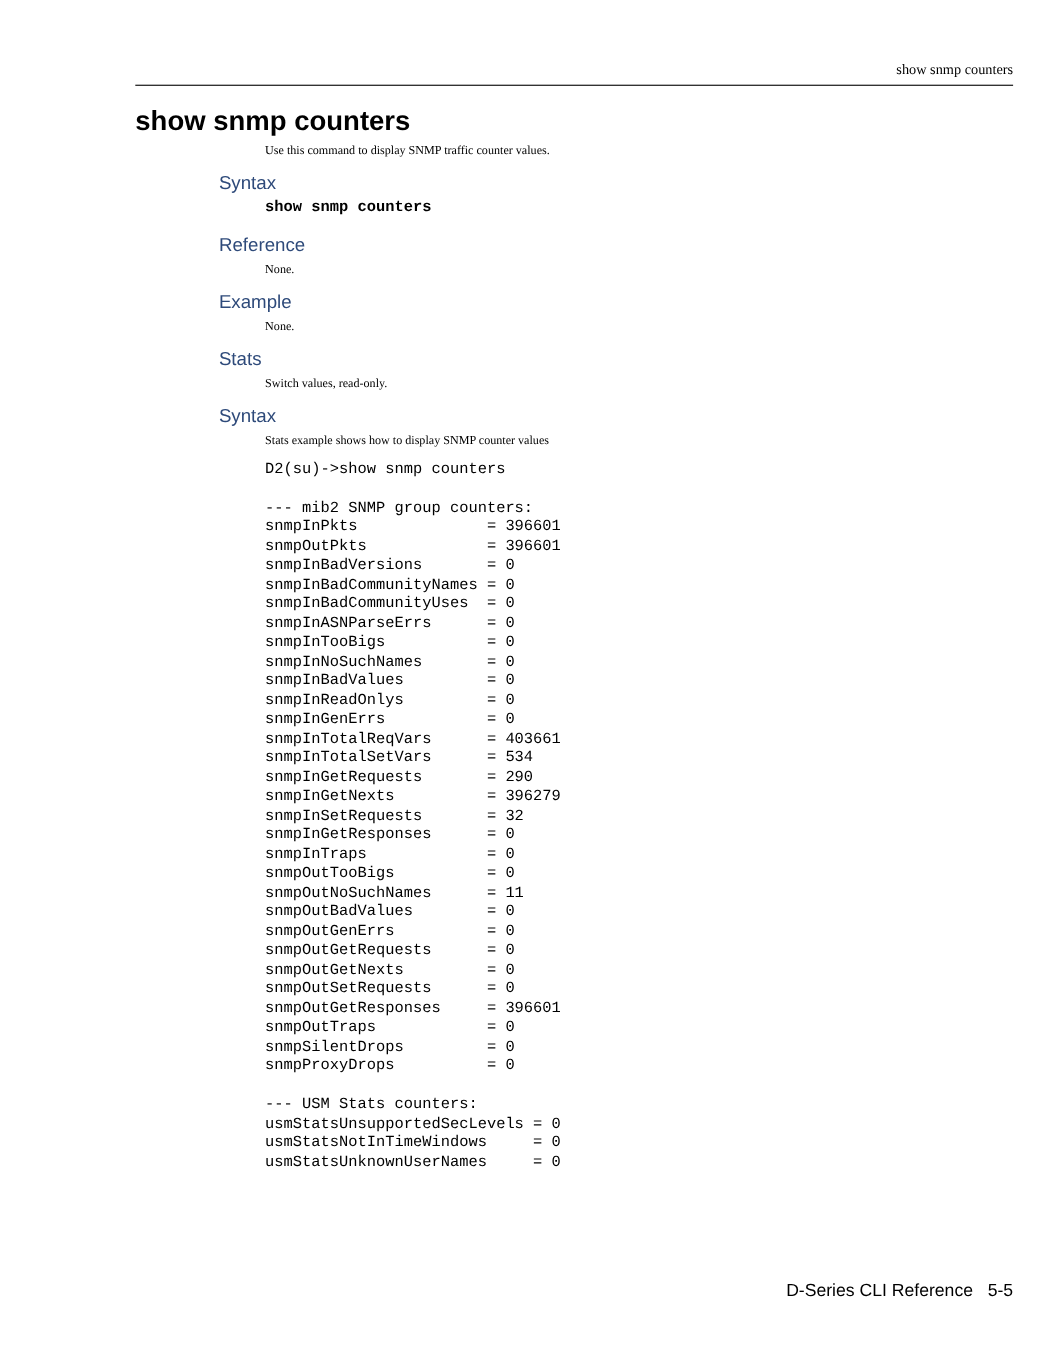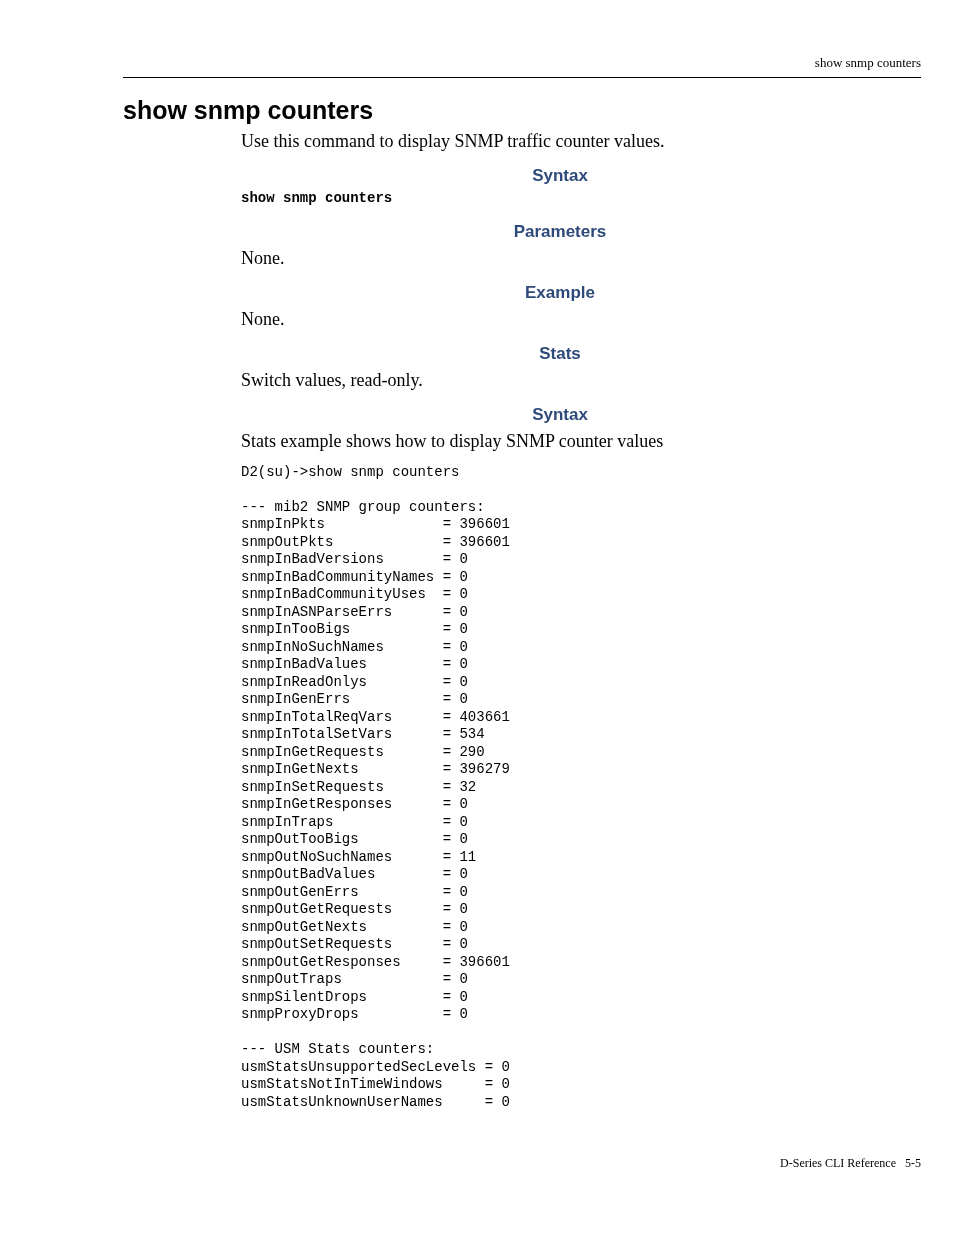"Use this command to display" .body-p { font-size: 18px -> 11px }
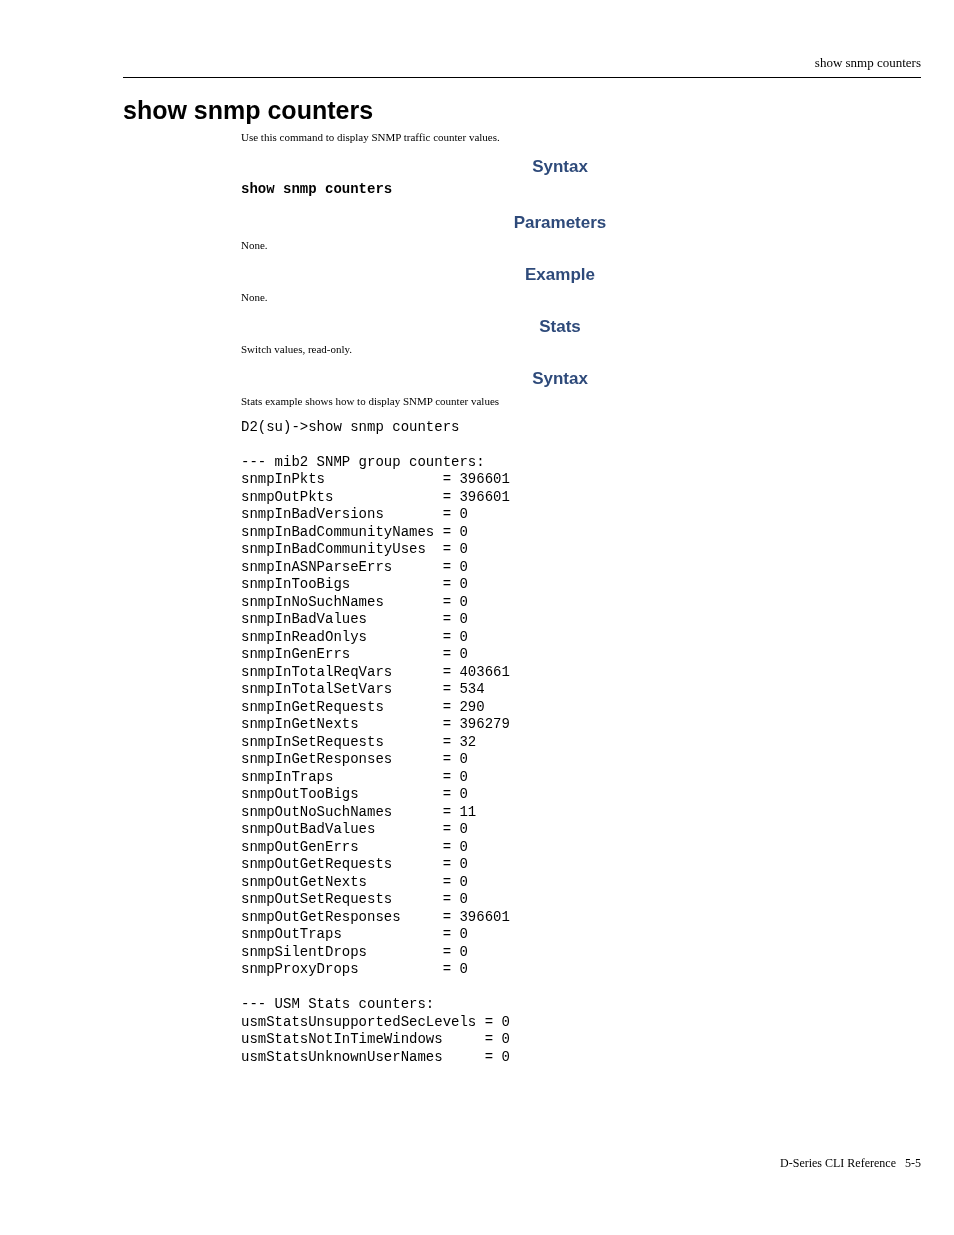"Syntax" h2.section { font-weight: bold -> normal; text-align: center -> none }
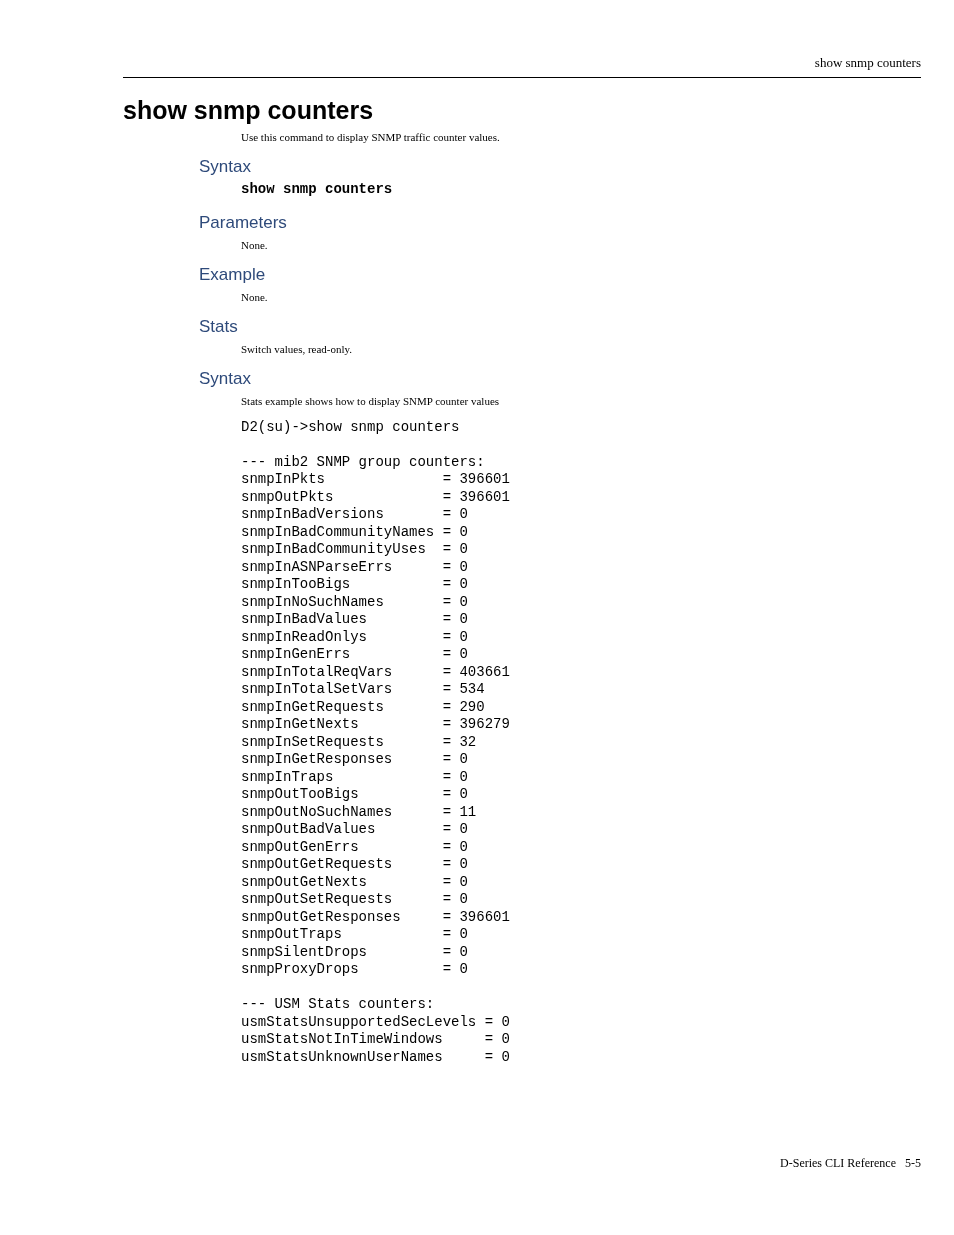"Parameters" h2.section { text: Parameters -> Reference }
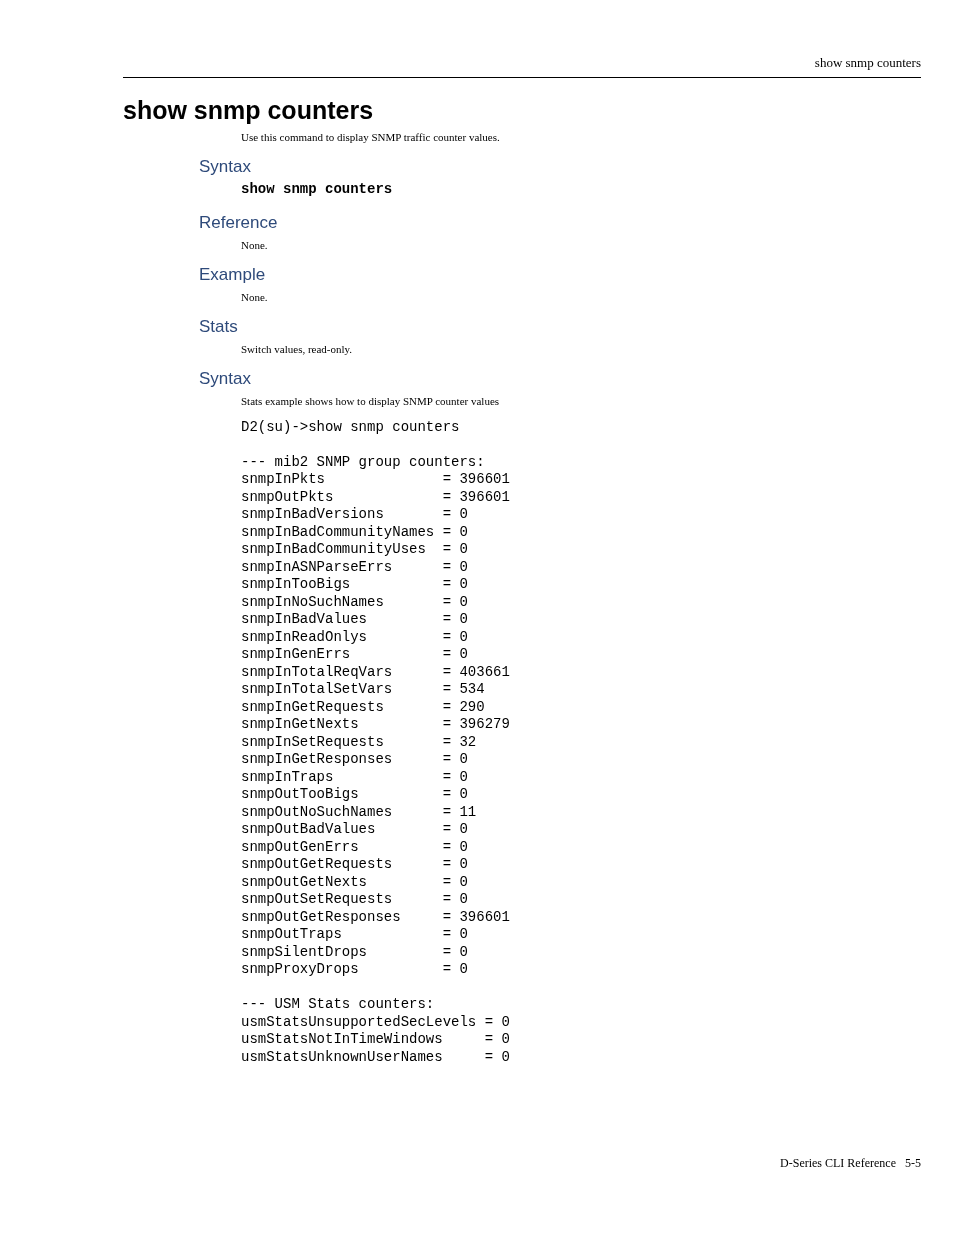"D-Series CLI Reference 5-5" .footer { bottom: 64px -> 52px; font-family: Liberation Serif, serif -> Liberation Sans, sans-serif; font-size: 12px -> 16px }
